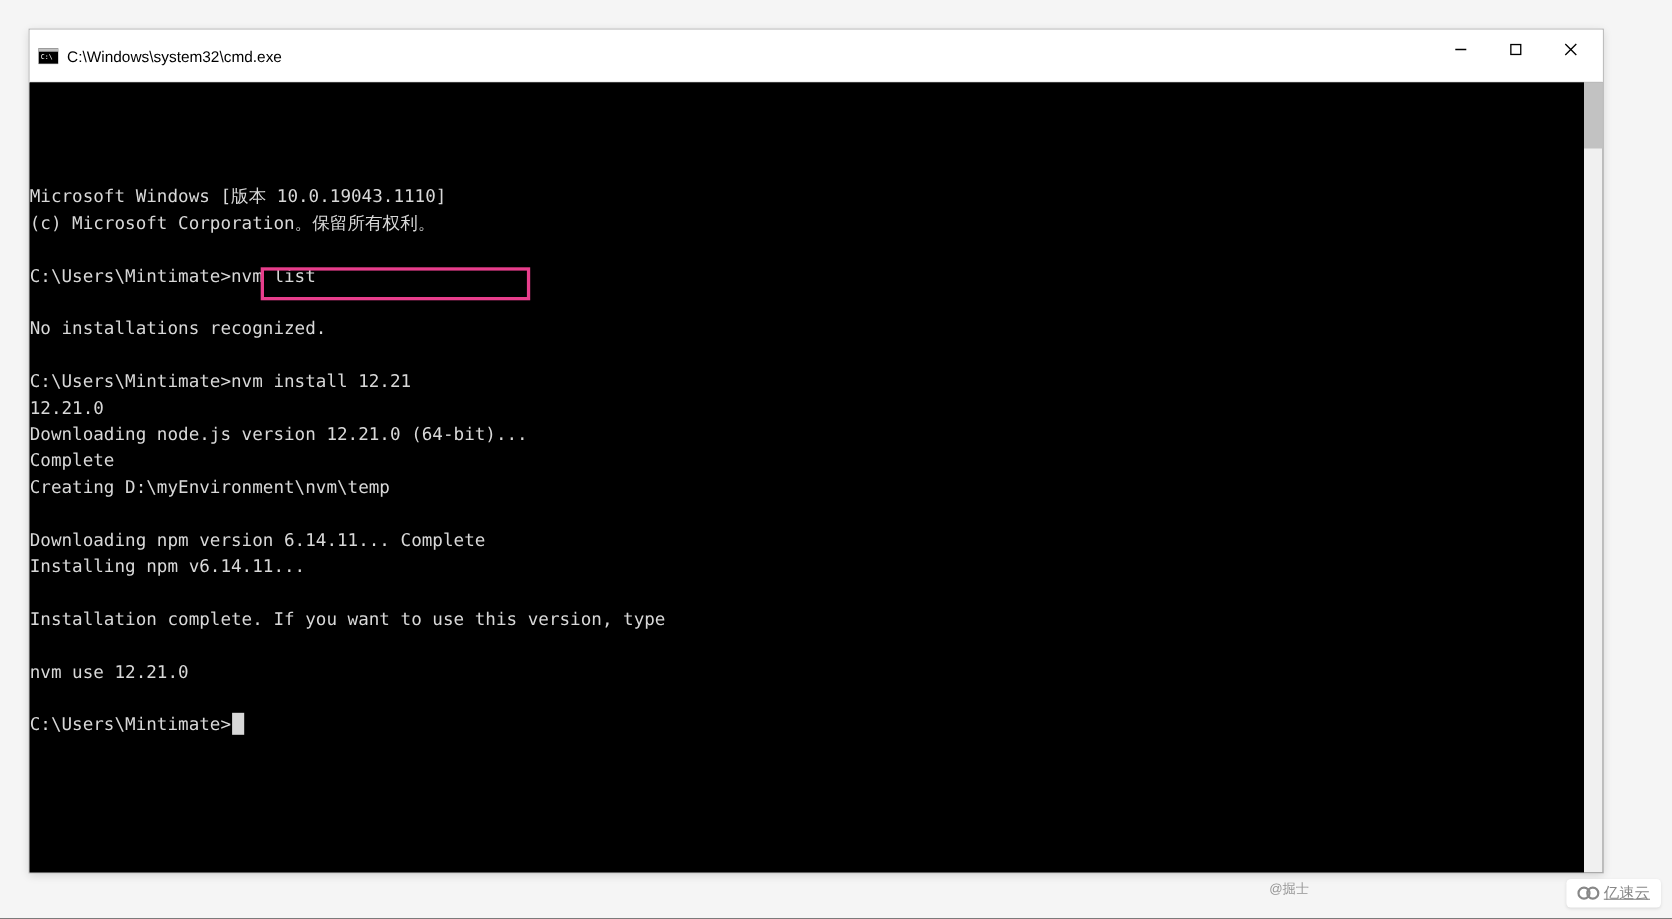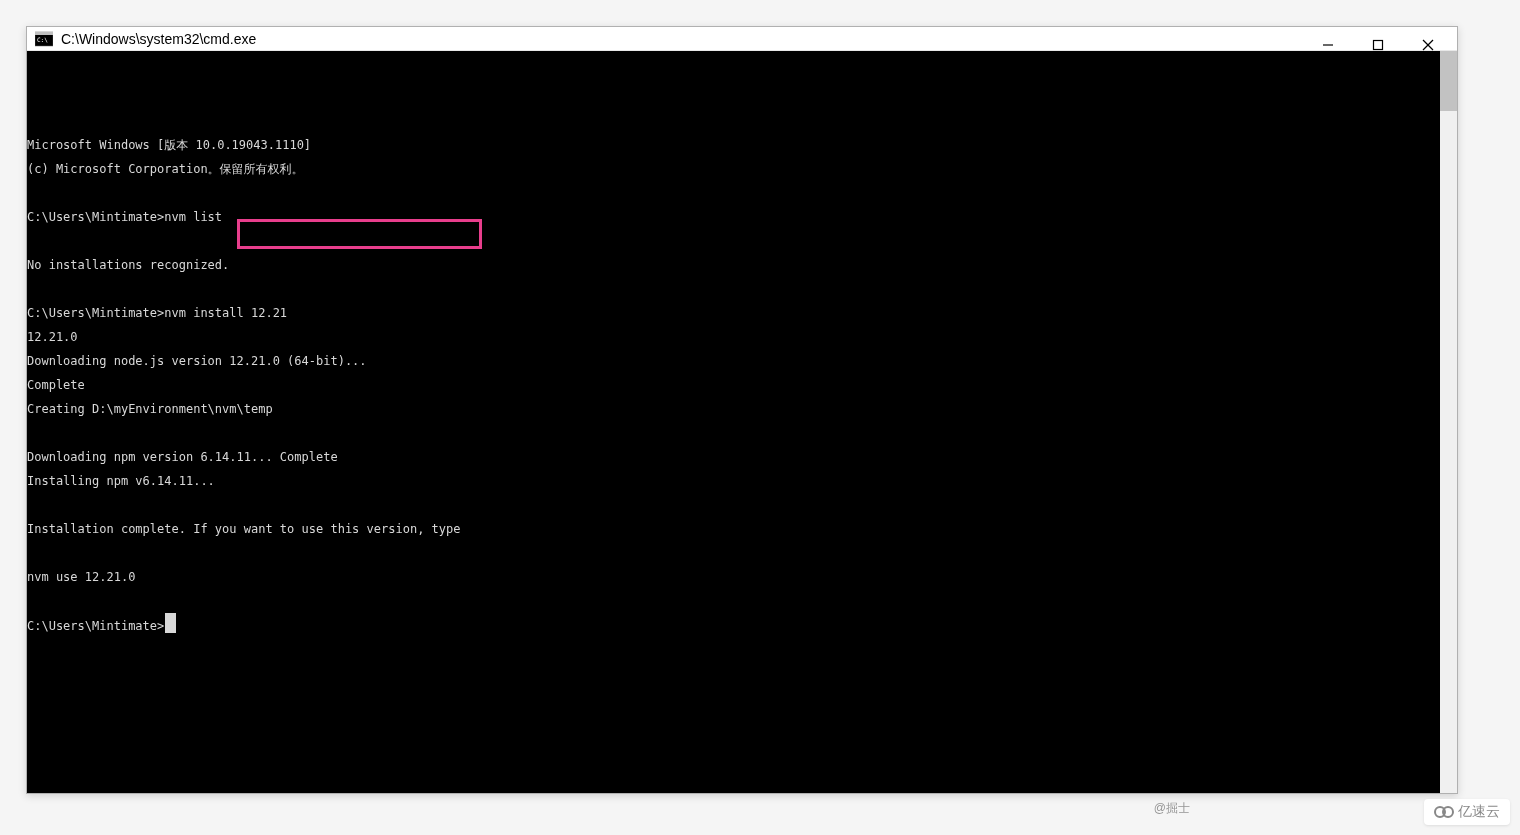"C:\Windows\system32\cmd.exe" .titlebar { height: 24px -> 48px }
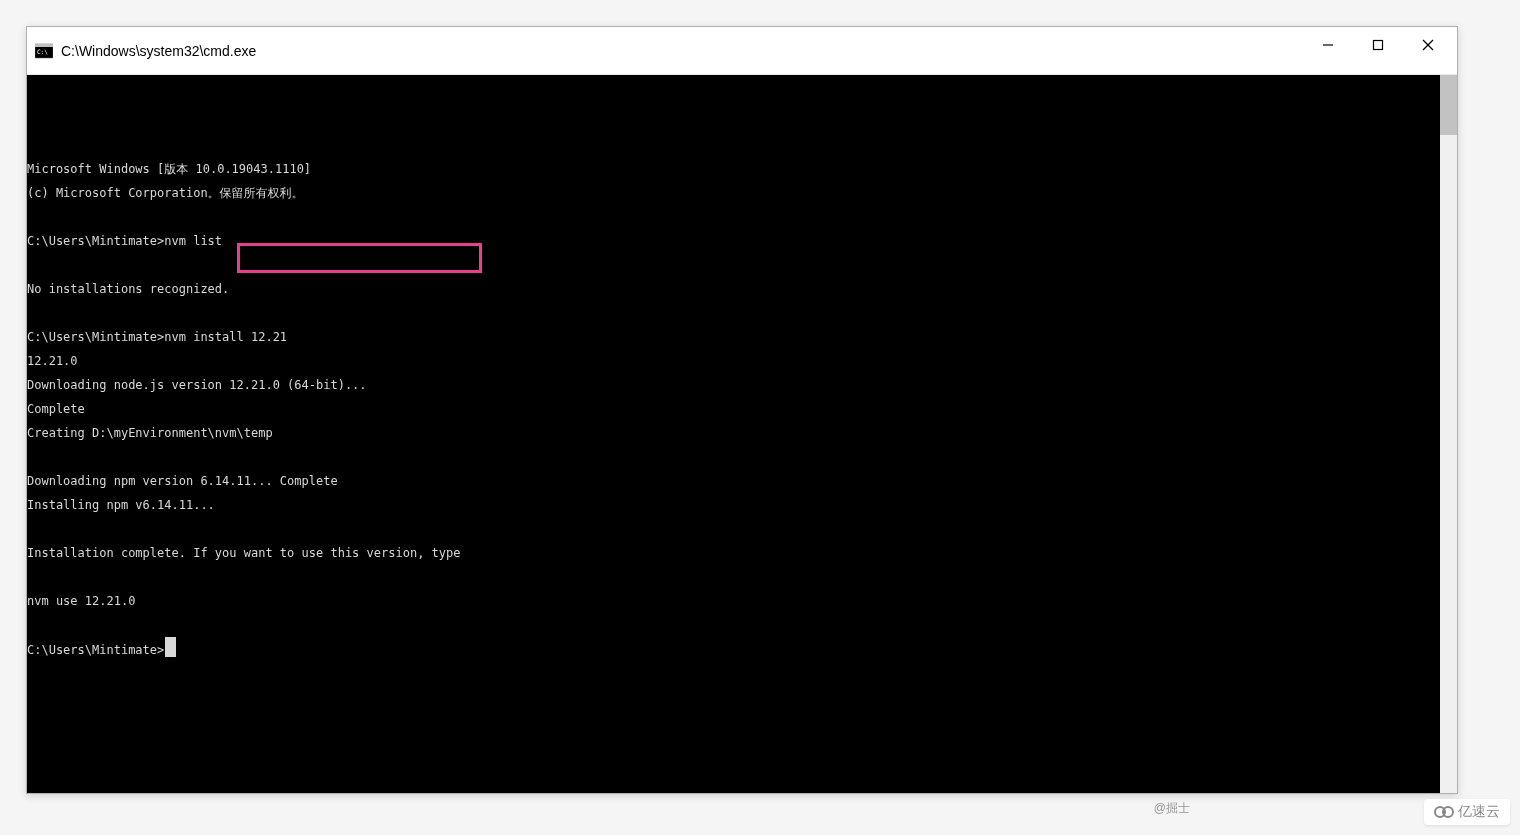"Microsoft Windows [版本 10.0.19043.1110]" .terminal { font-size: 12px -> 16px; padding: 10px 0 0 0 -> 20px 0 0 0 }
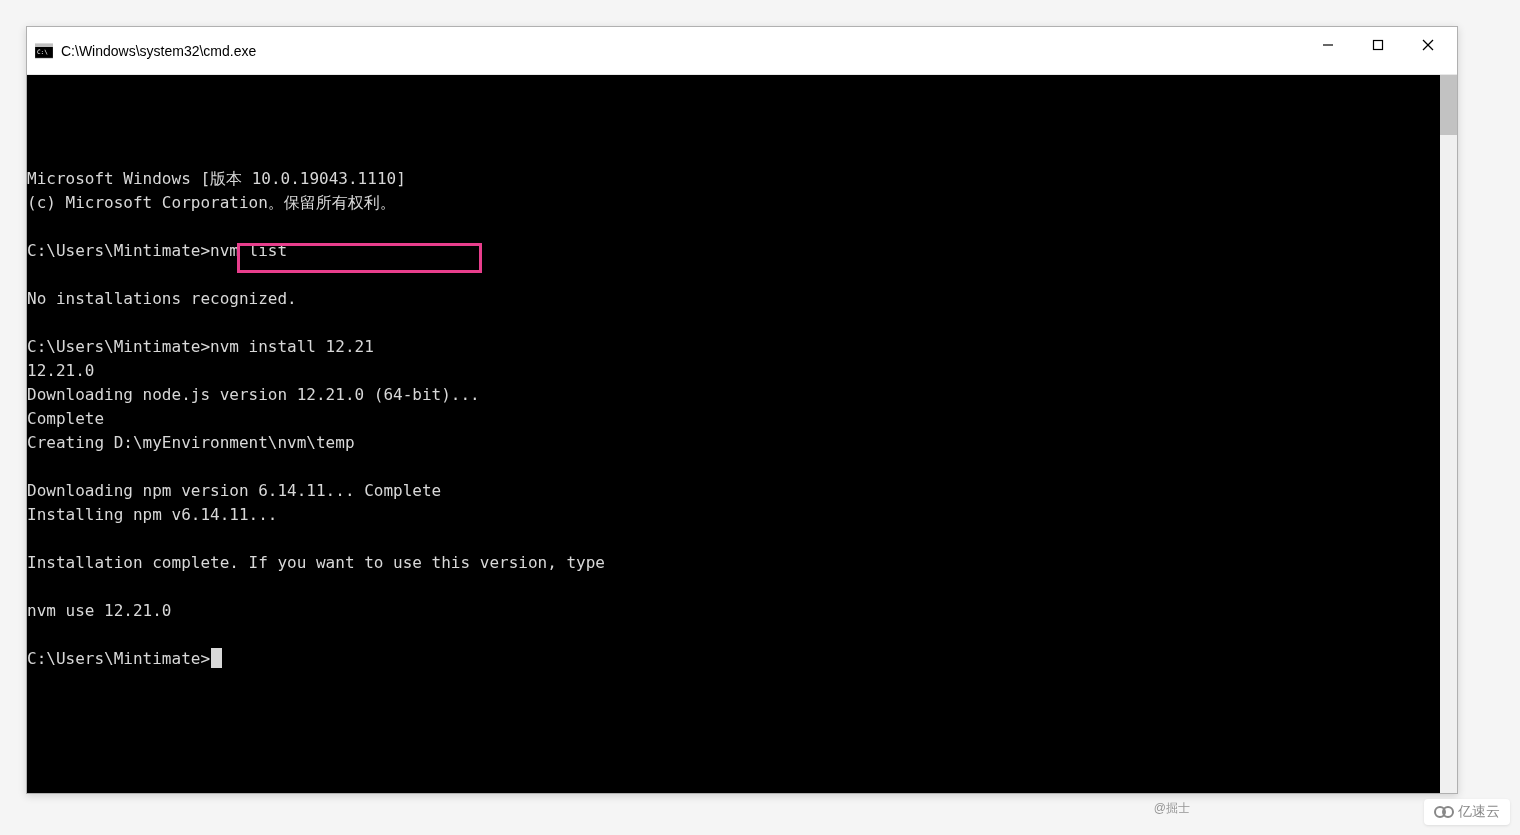"亿速云" .watermark { text-decoration: none -> underline }
